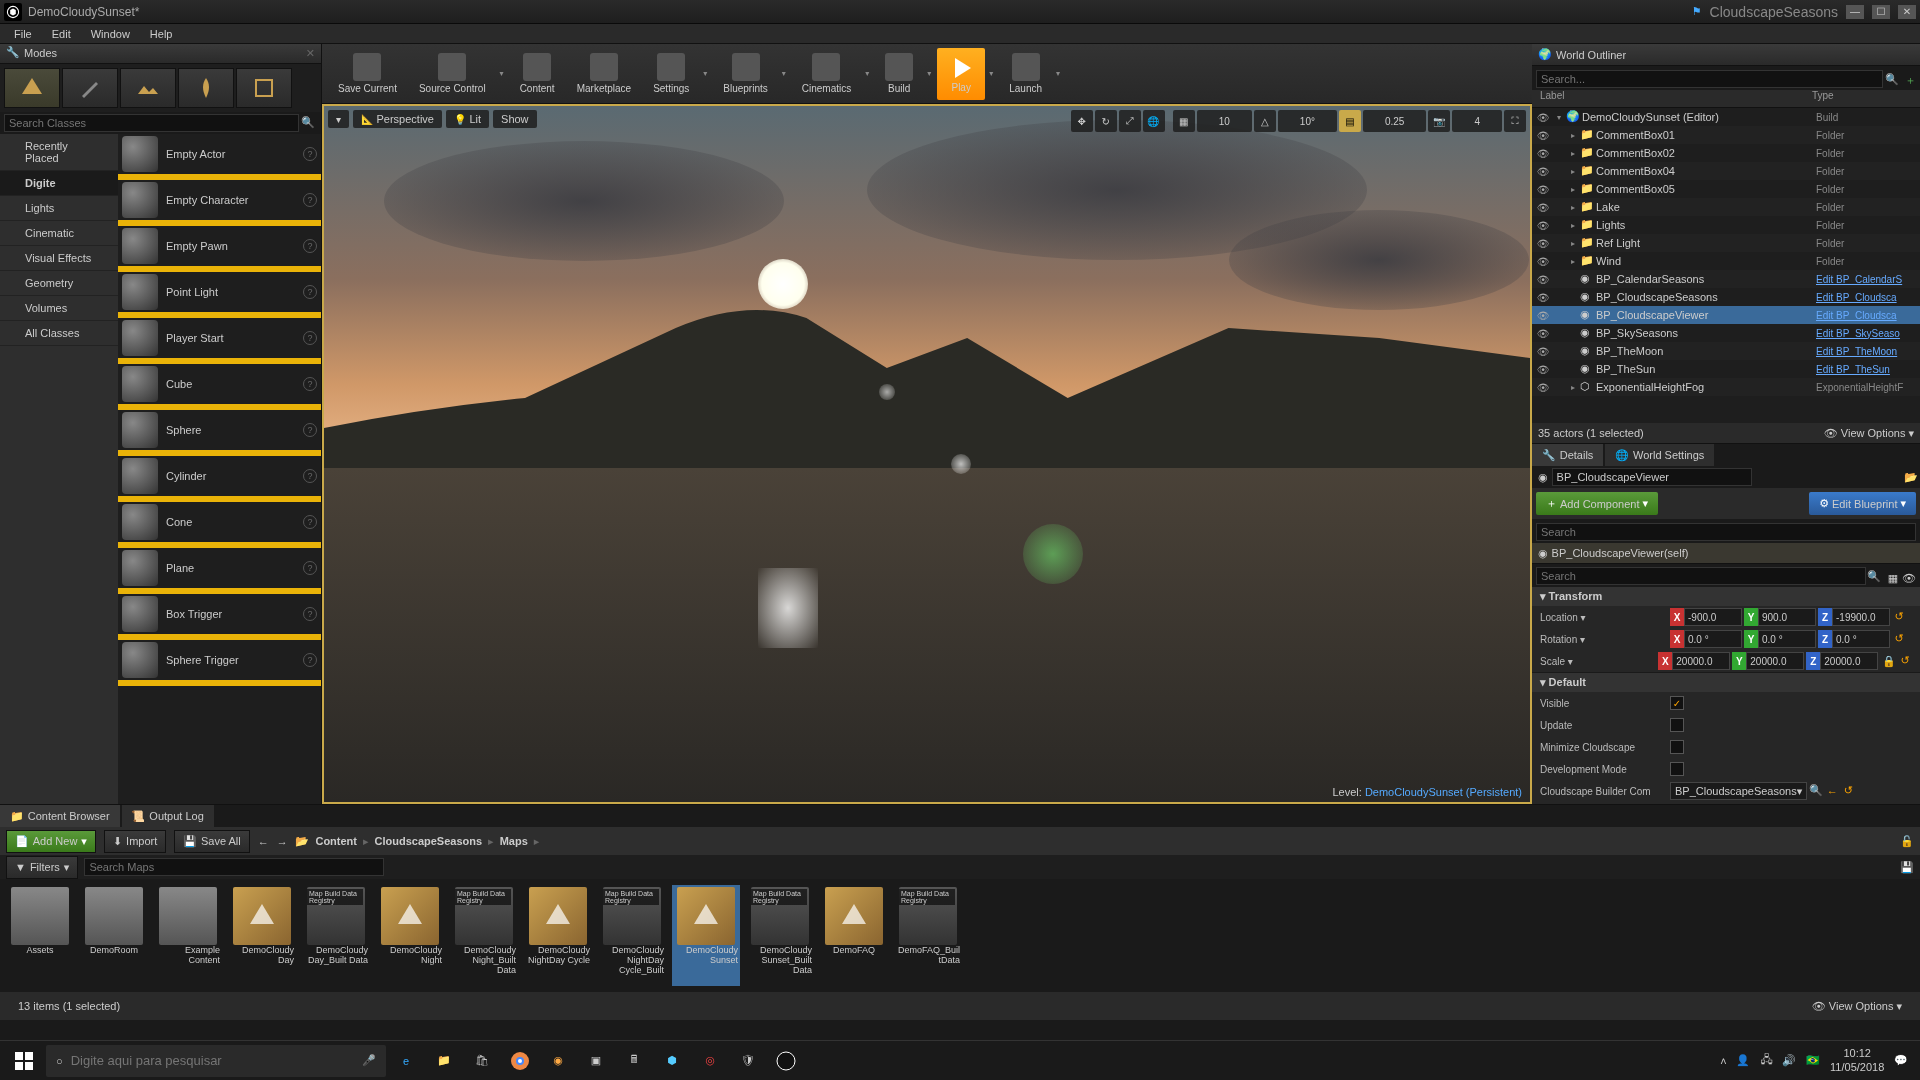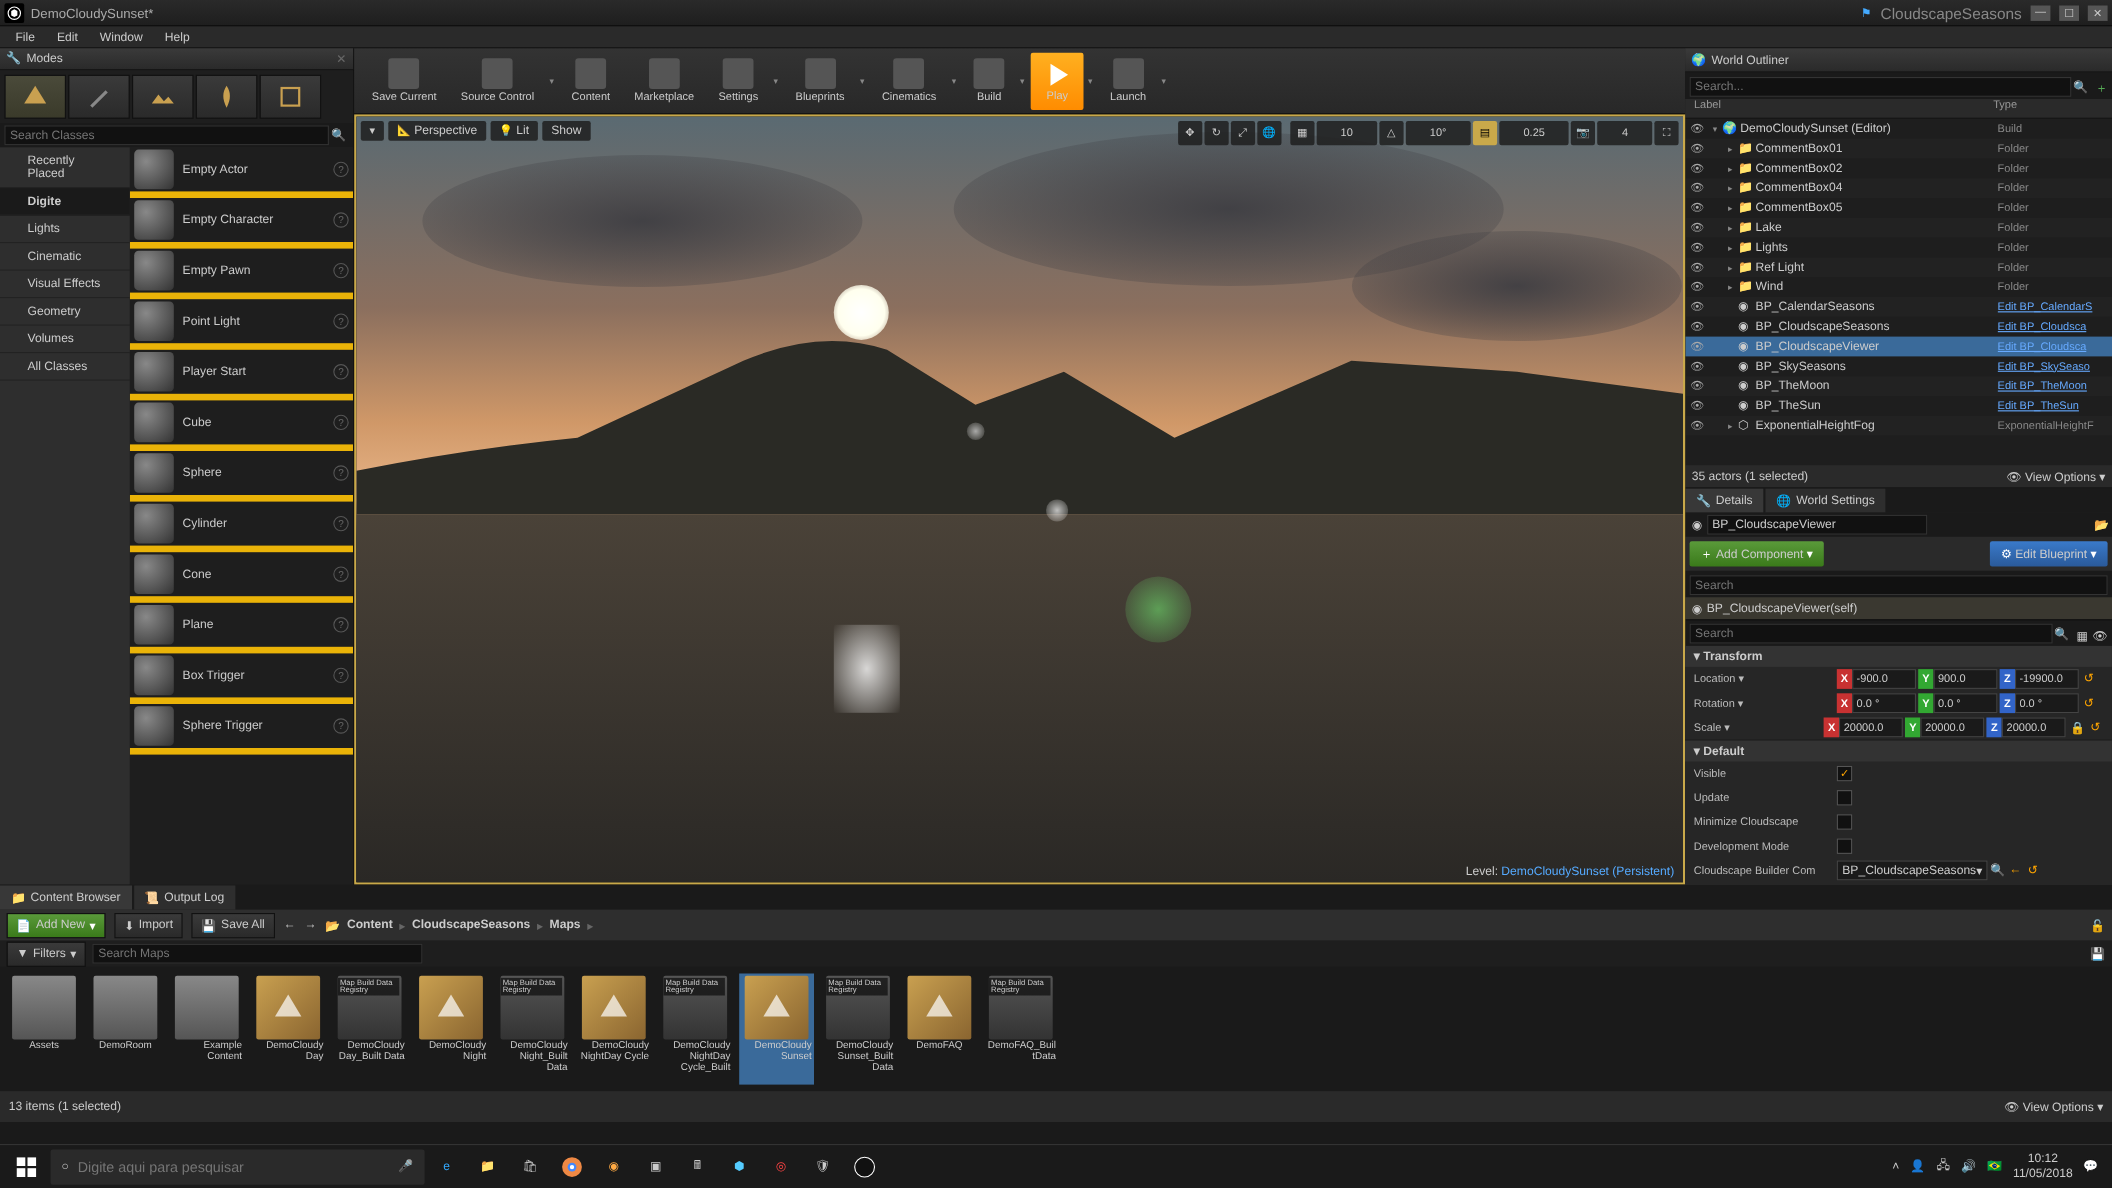"13 items (1 selected)" .cb-footer { padding: 0 8px -> 0 18px }
